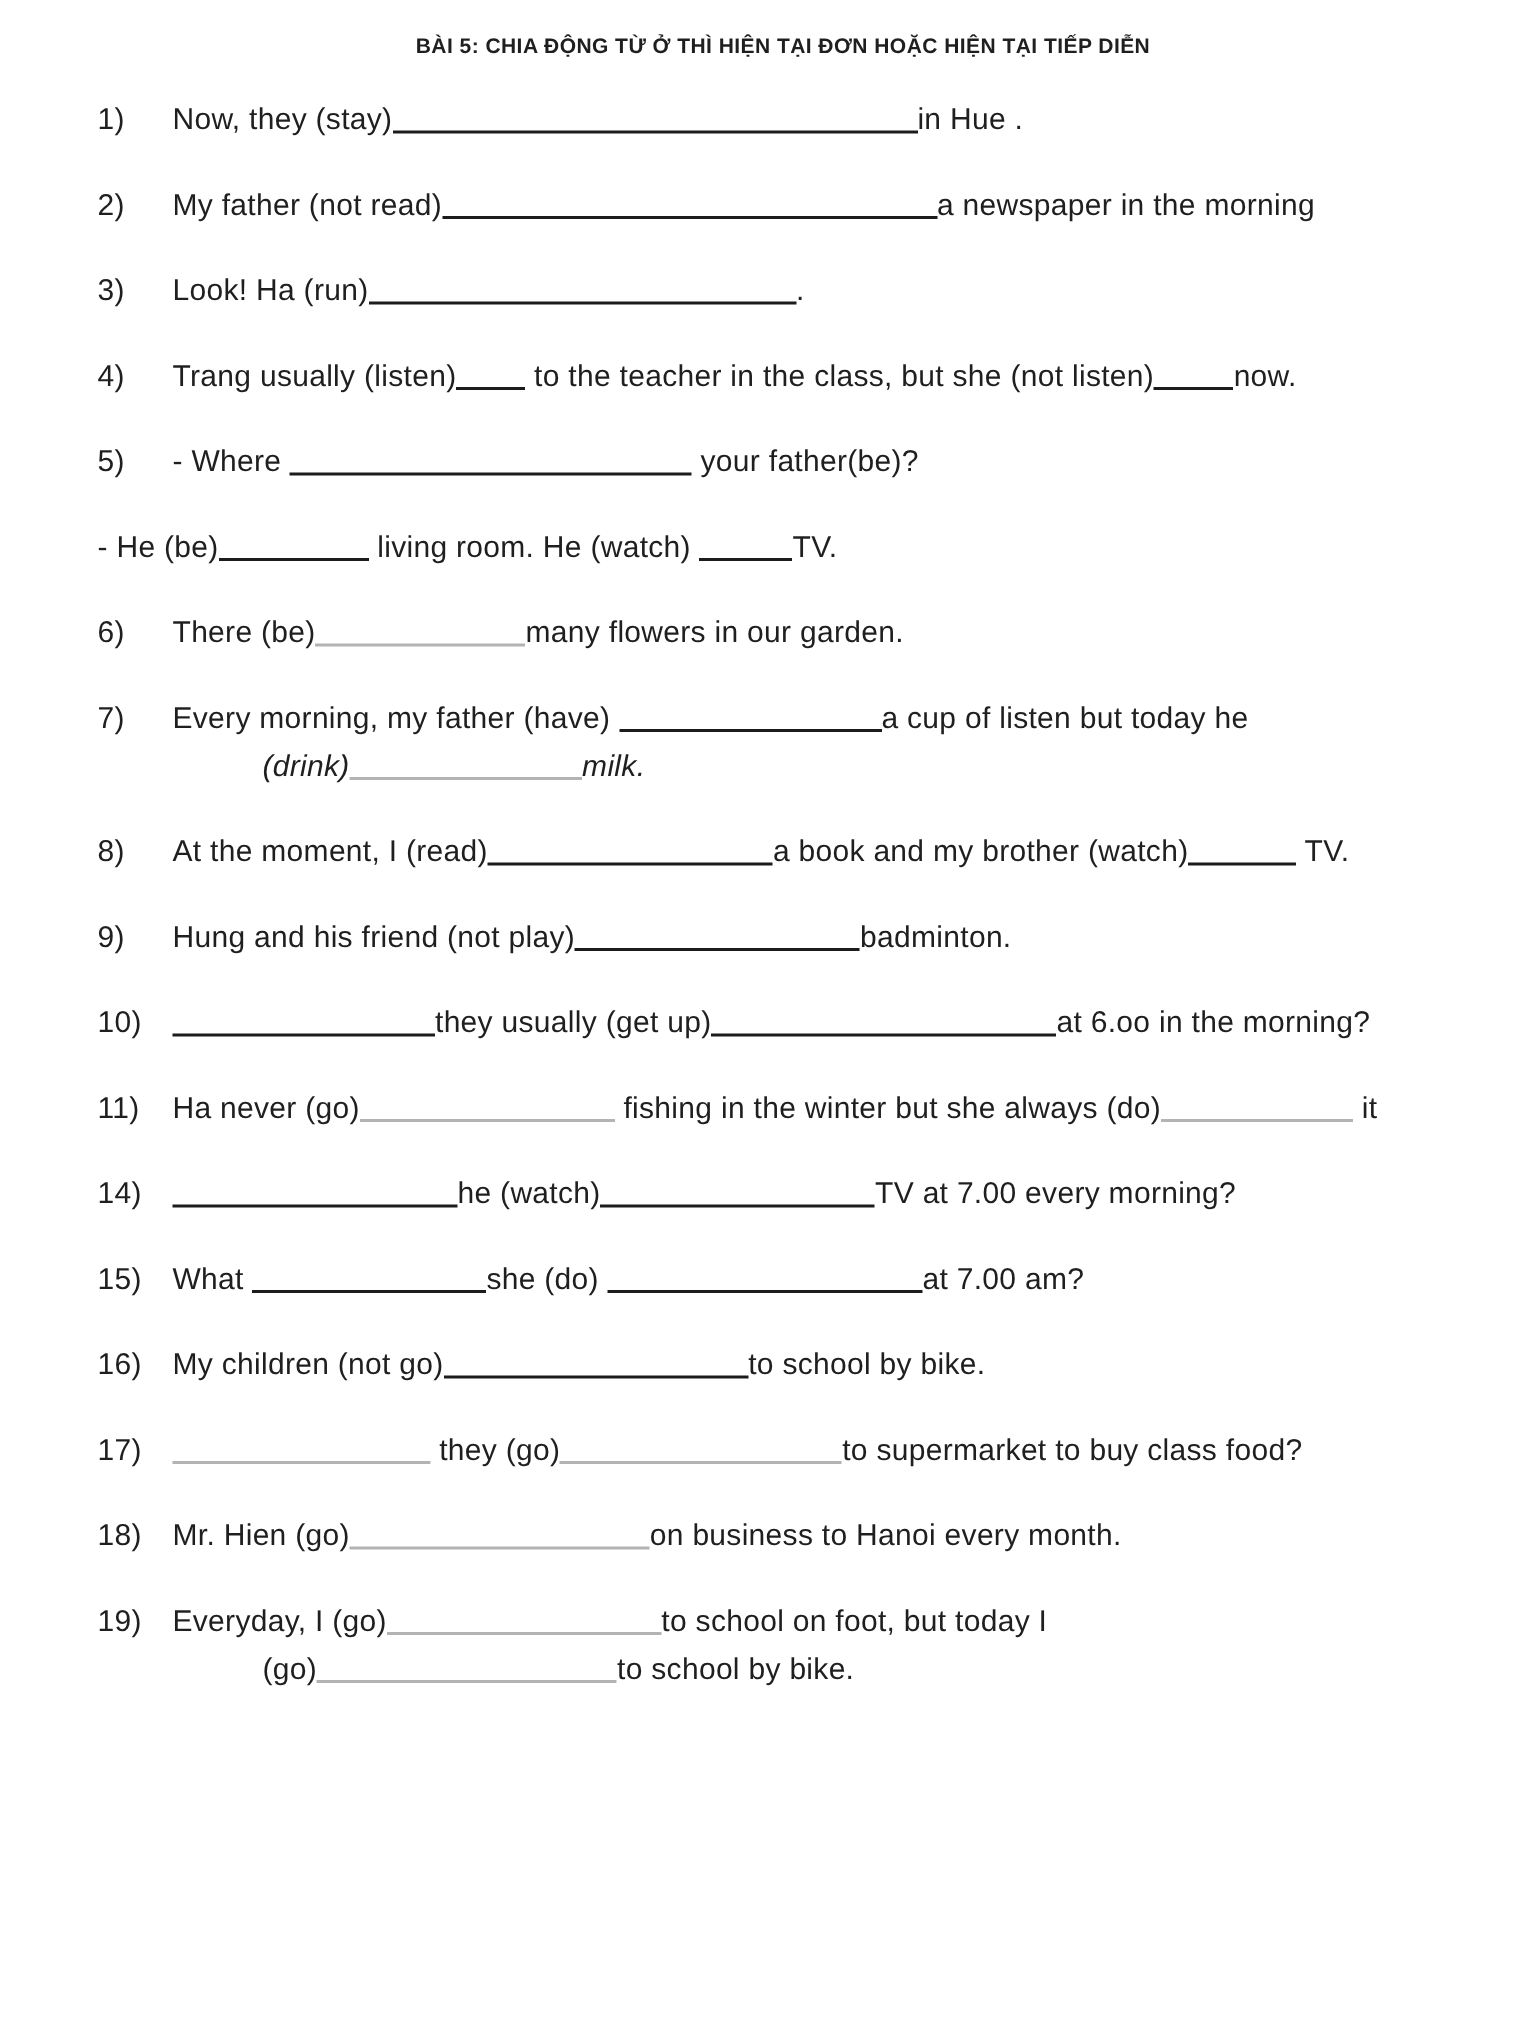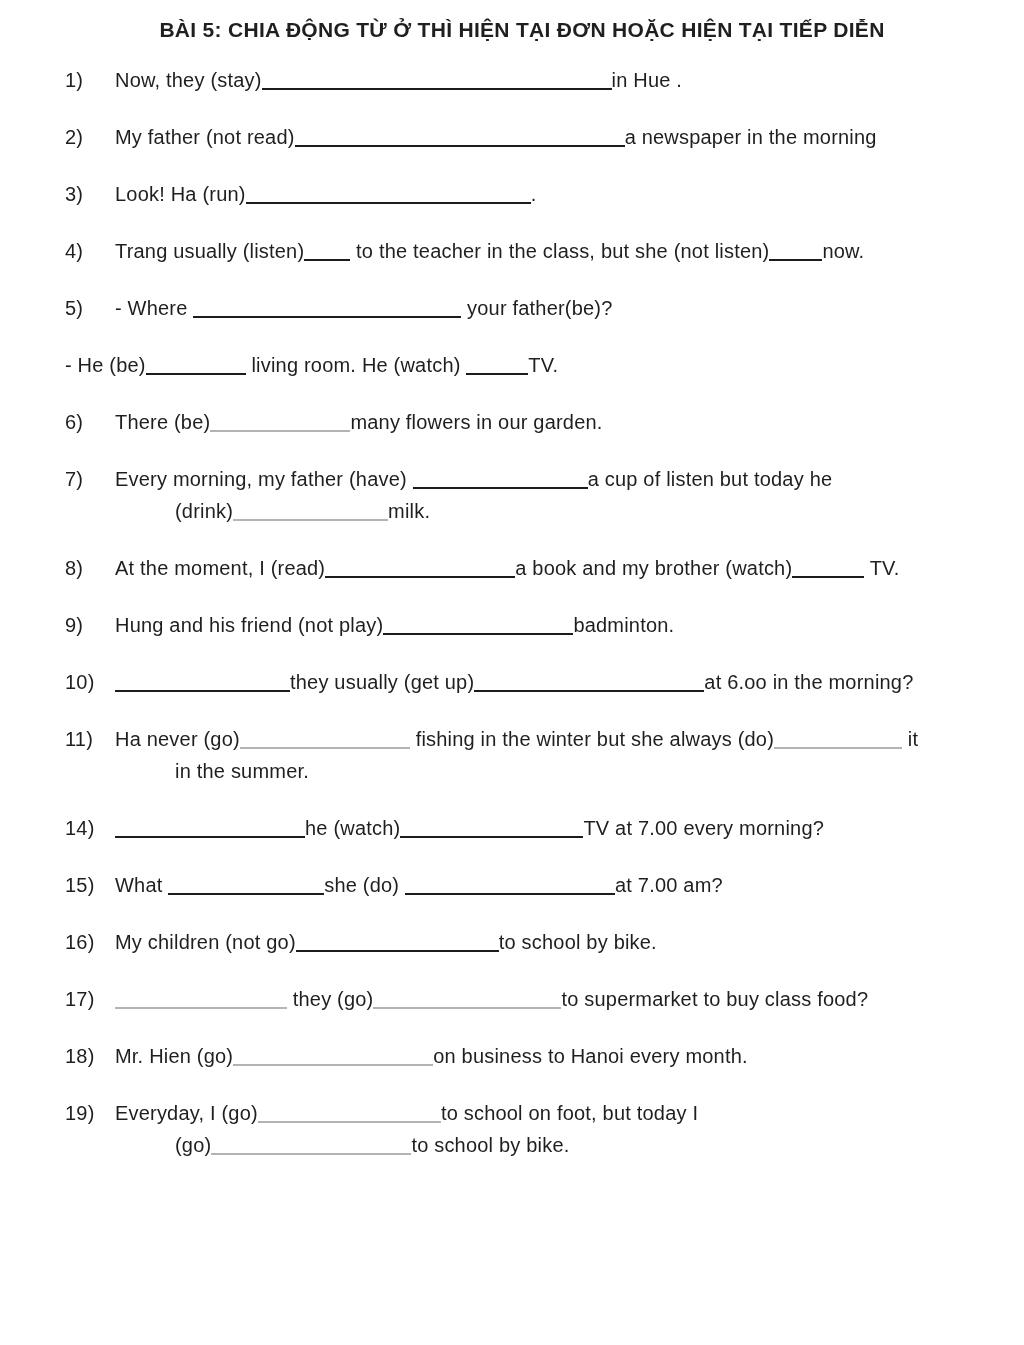"BÀI 5: CHIA ĐỘNG TỪ" .title { font-size: 21px -> 14px }
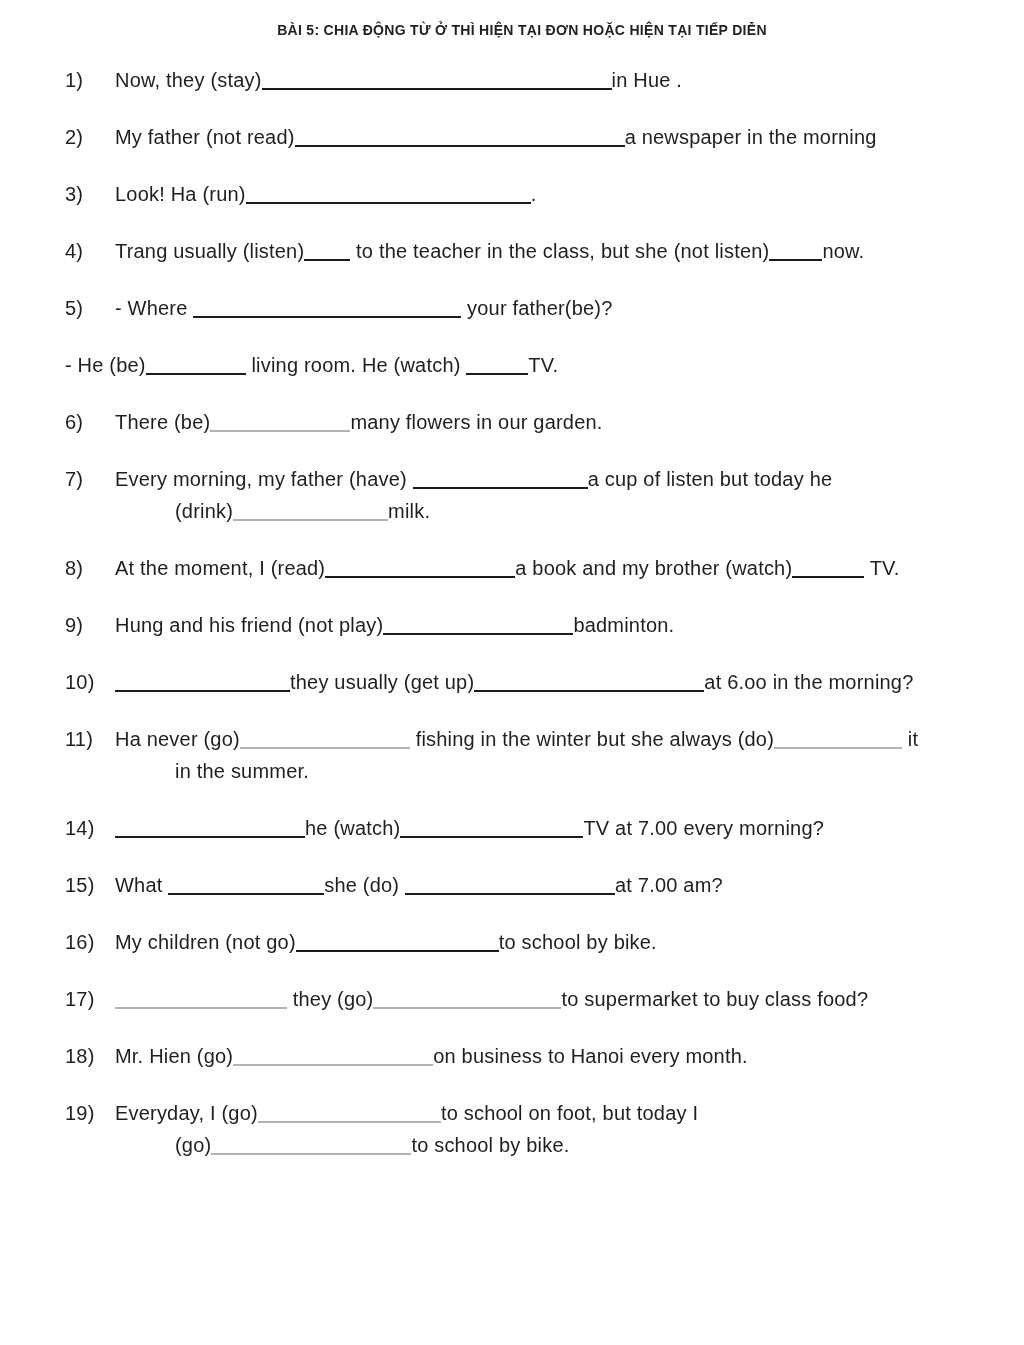"(drink) milk." div.line { font-style: none -> italic }
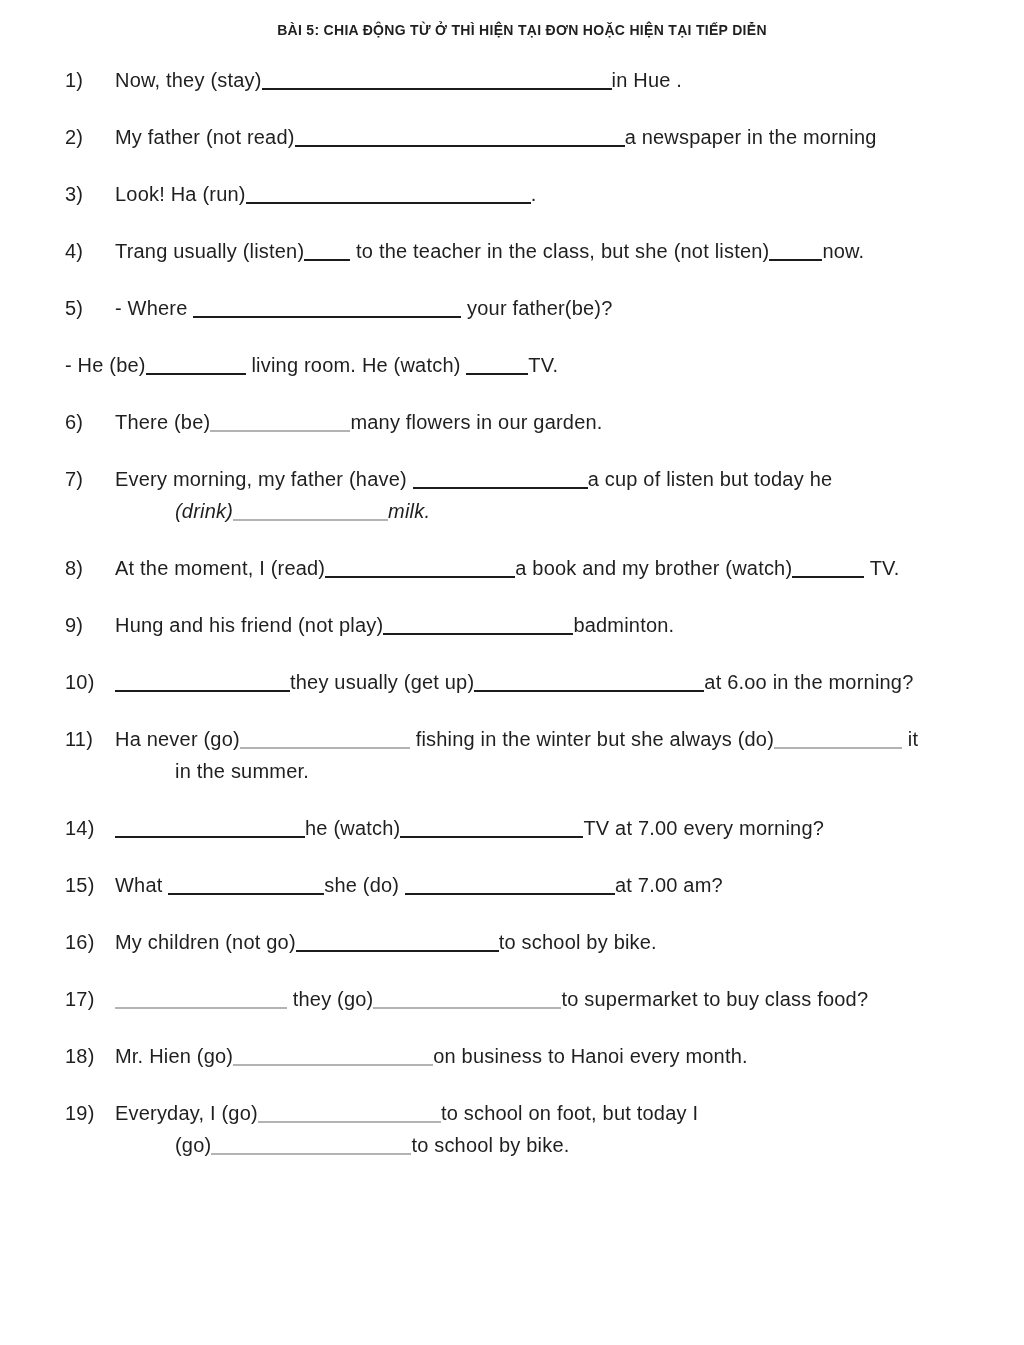"in the summer." div.line { html: <div><span>in the summer.</span></div> -> none }
